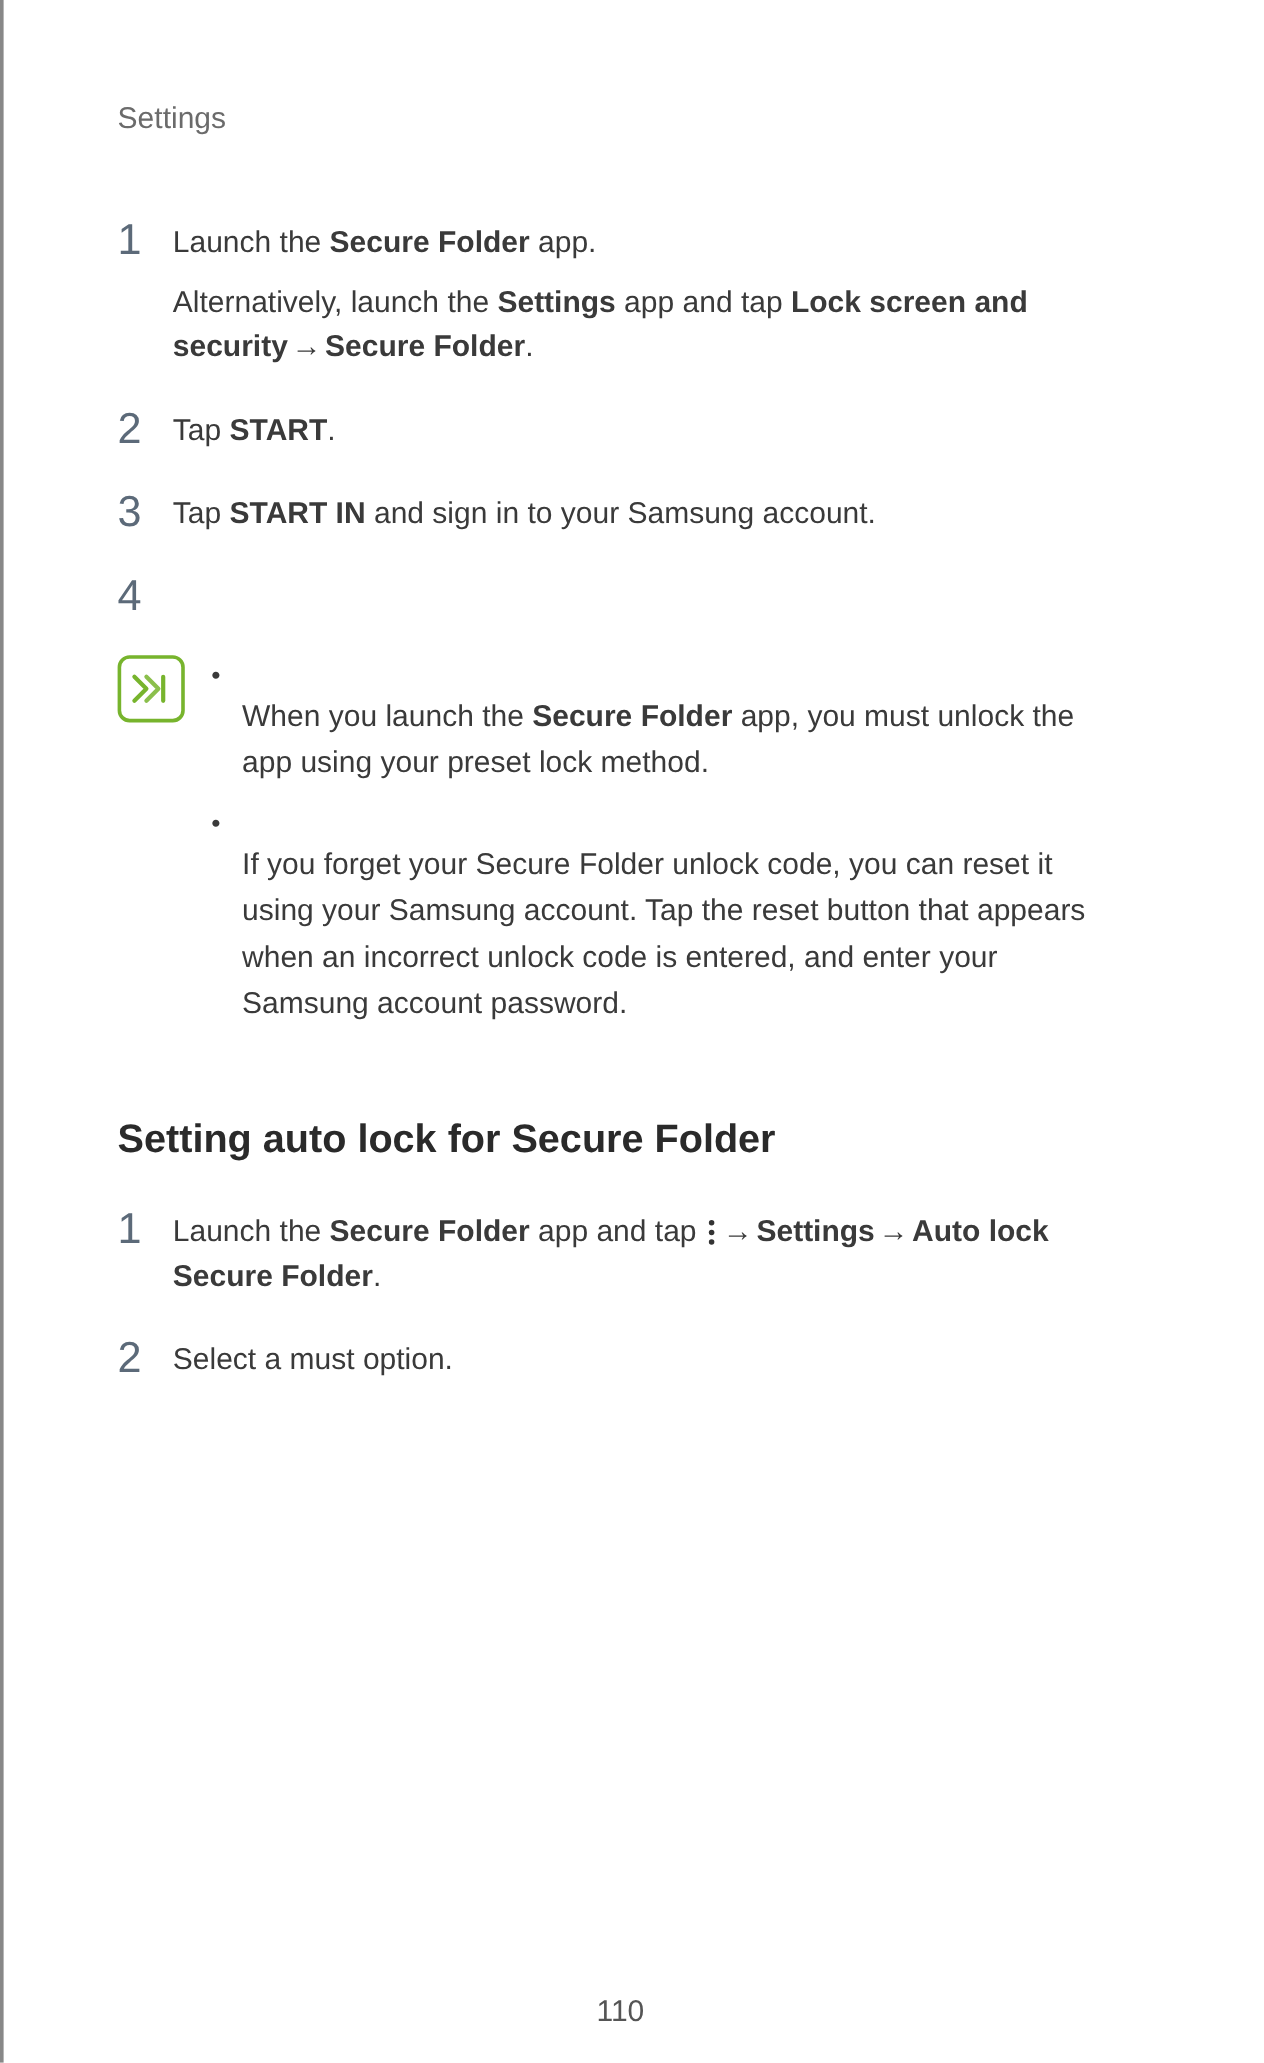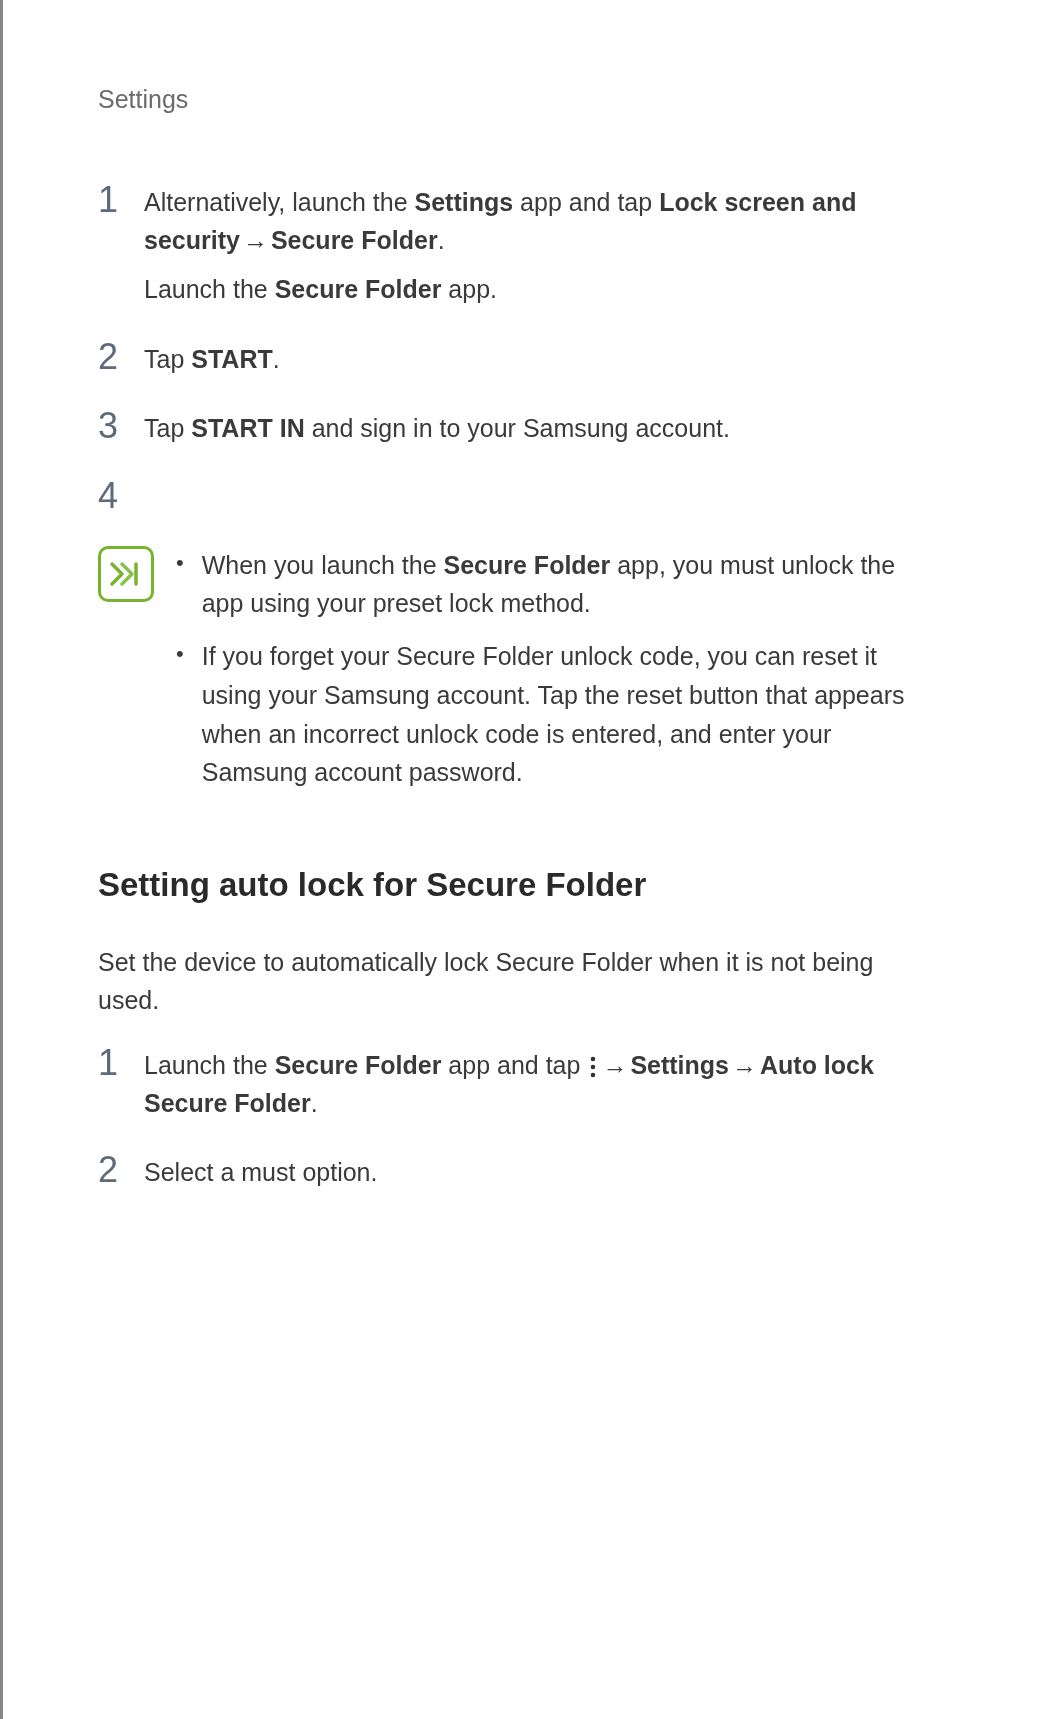"Alternatively, launch the Settings app" p { order: before "Launch the Secure Folder app." -> after "Launch the Secure Folder app." }
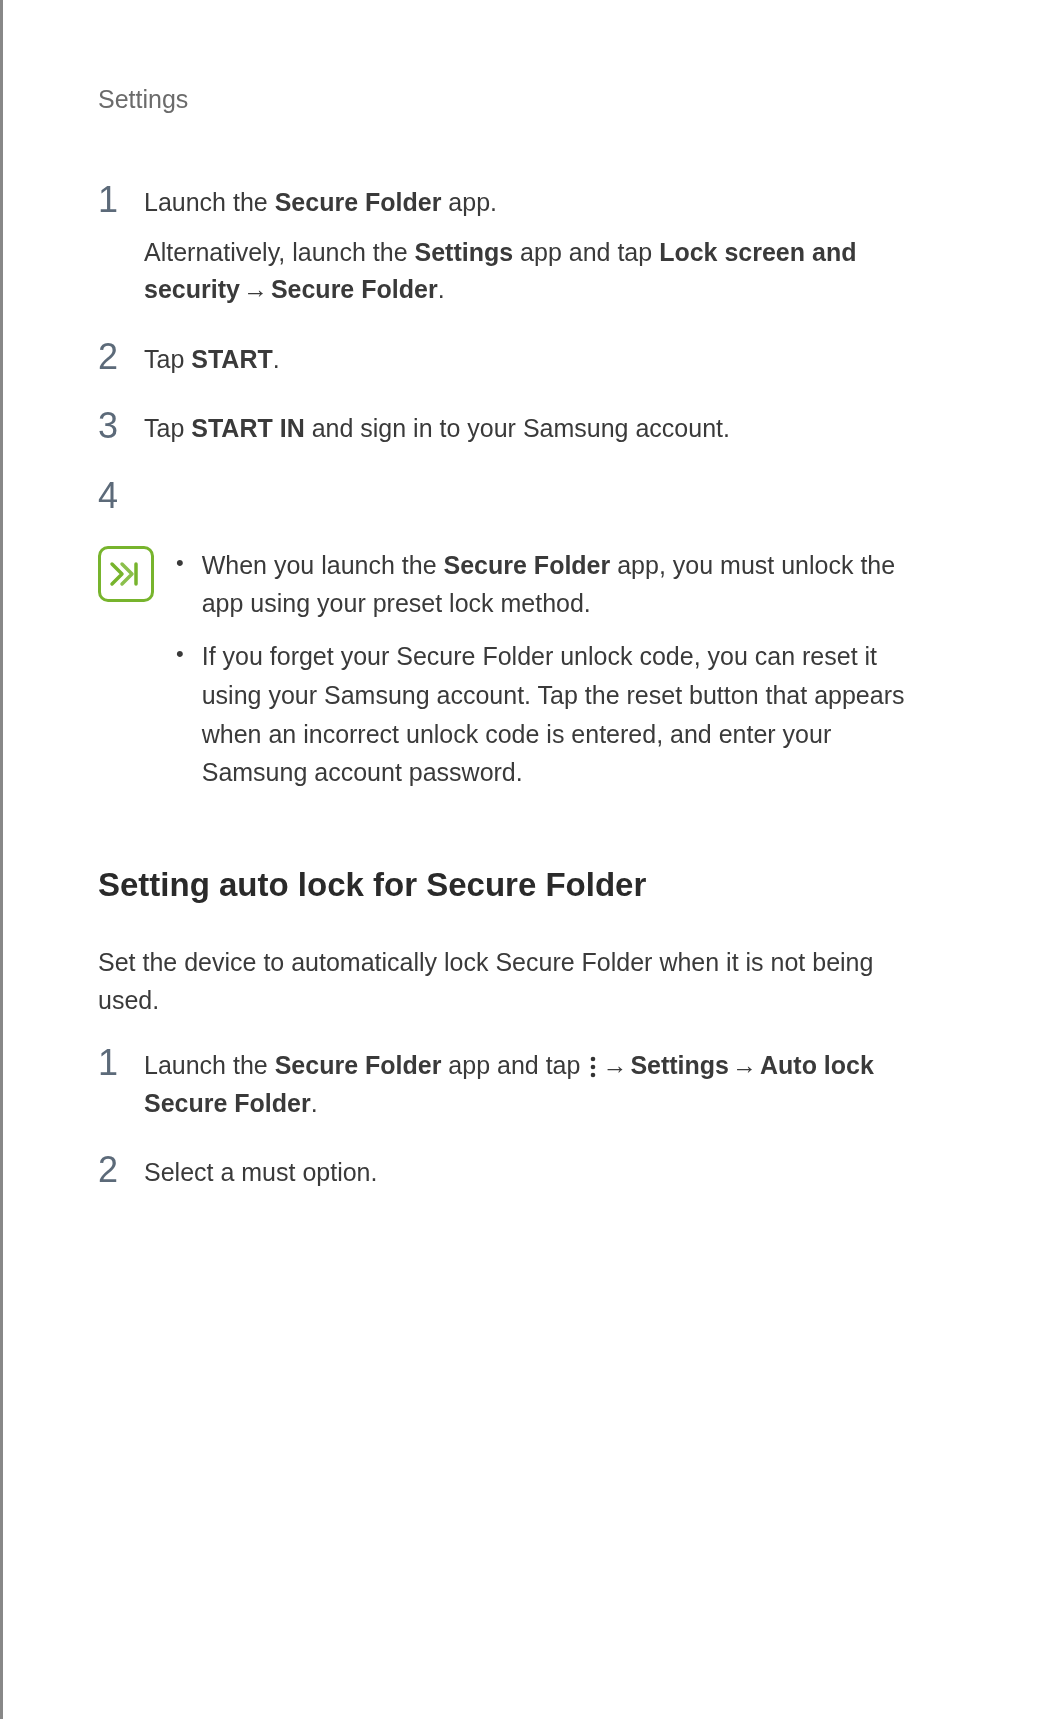"When you launch the Secure" .bullet-text { margin-top: none -> 32px }
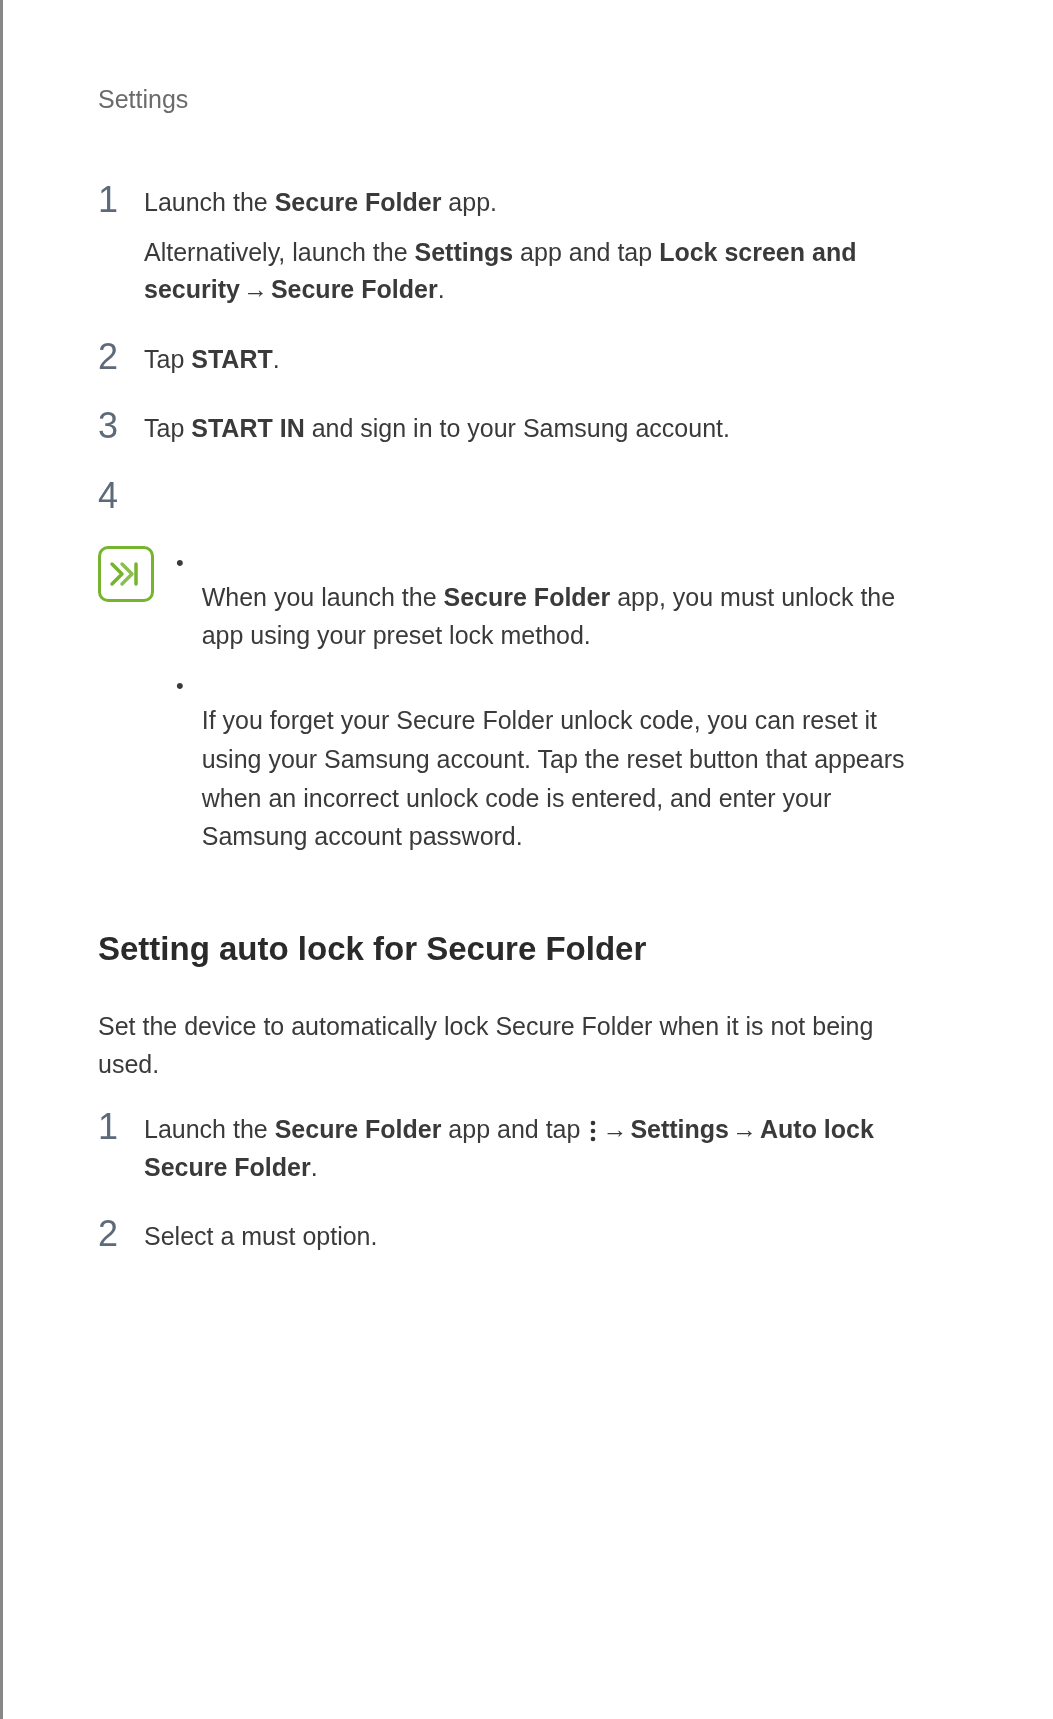"Set the device to automatically" p.intro-p { html: <p>Set the device to automatically lock Secure Folder when it is not being used.</p> -> none }
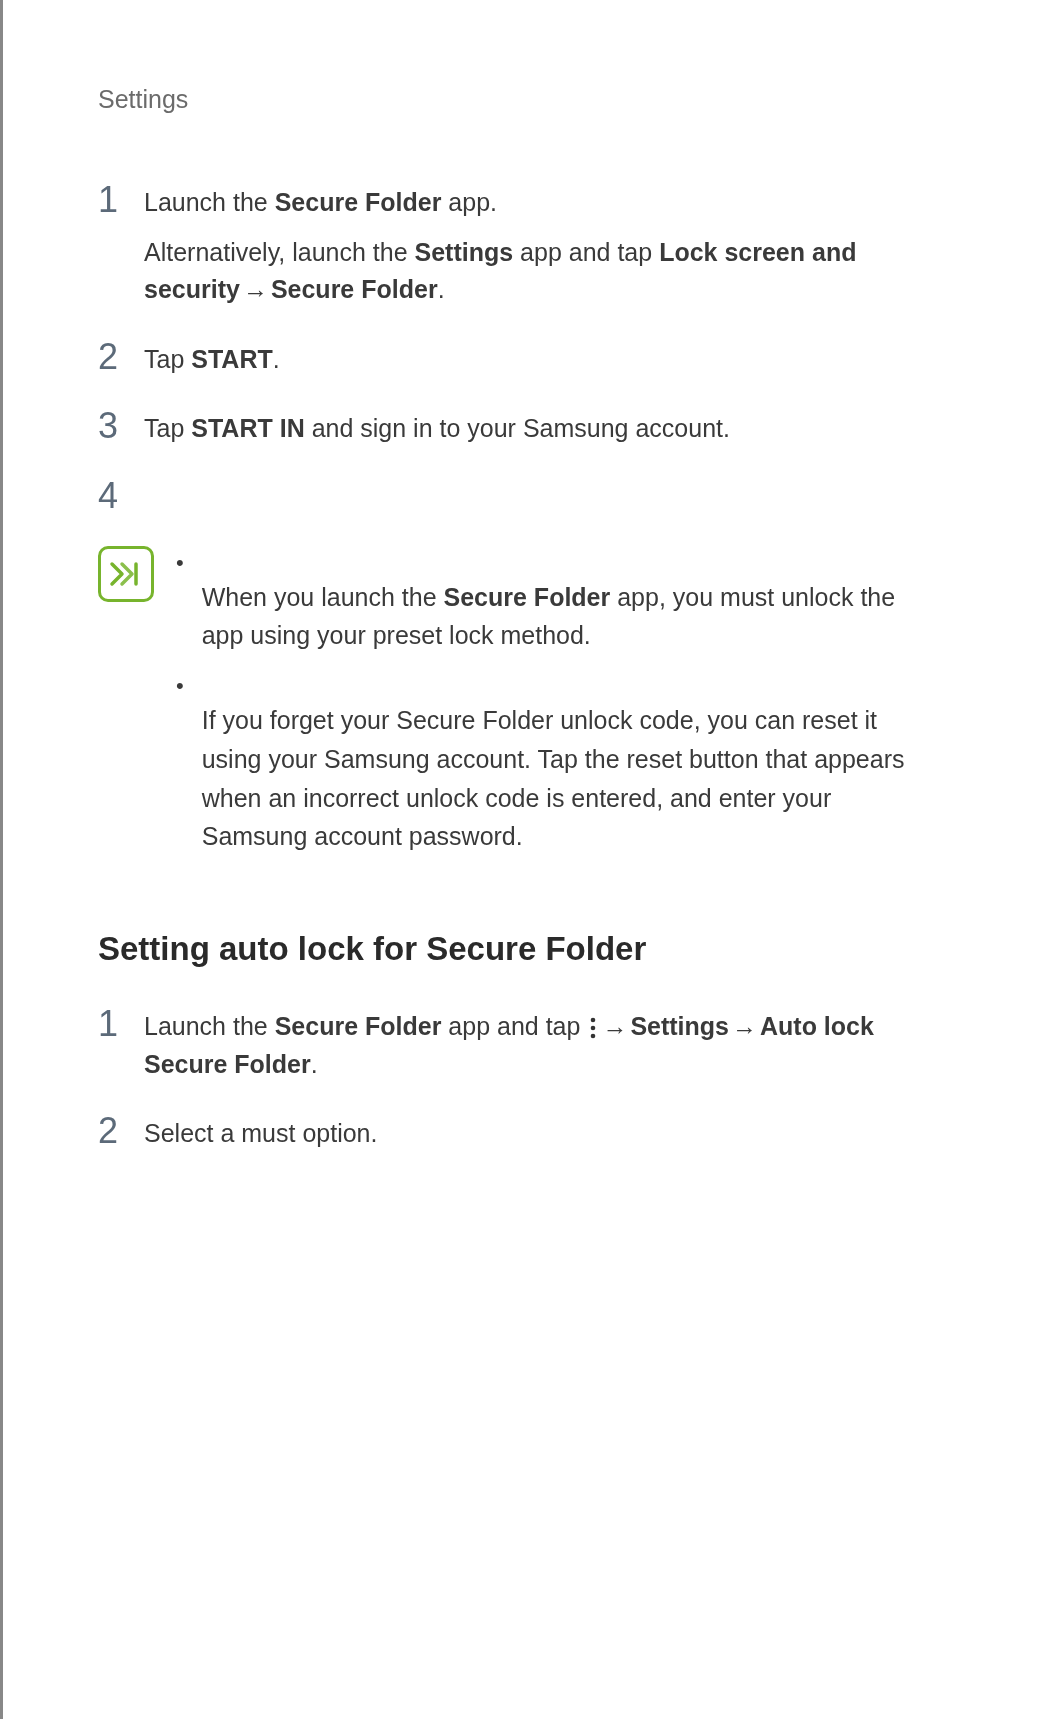"110" div.pagenum { html: none -> <div>110</div> }
